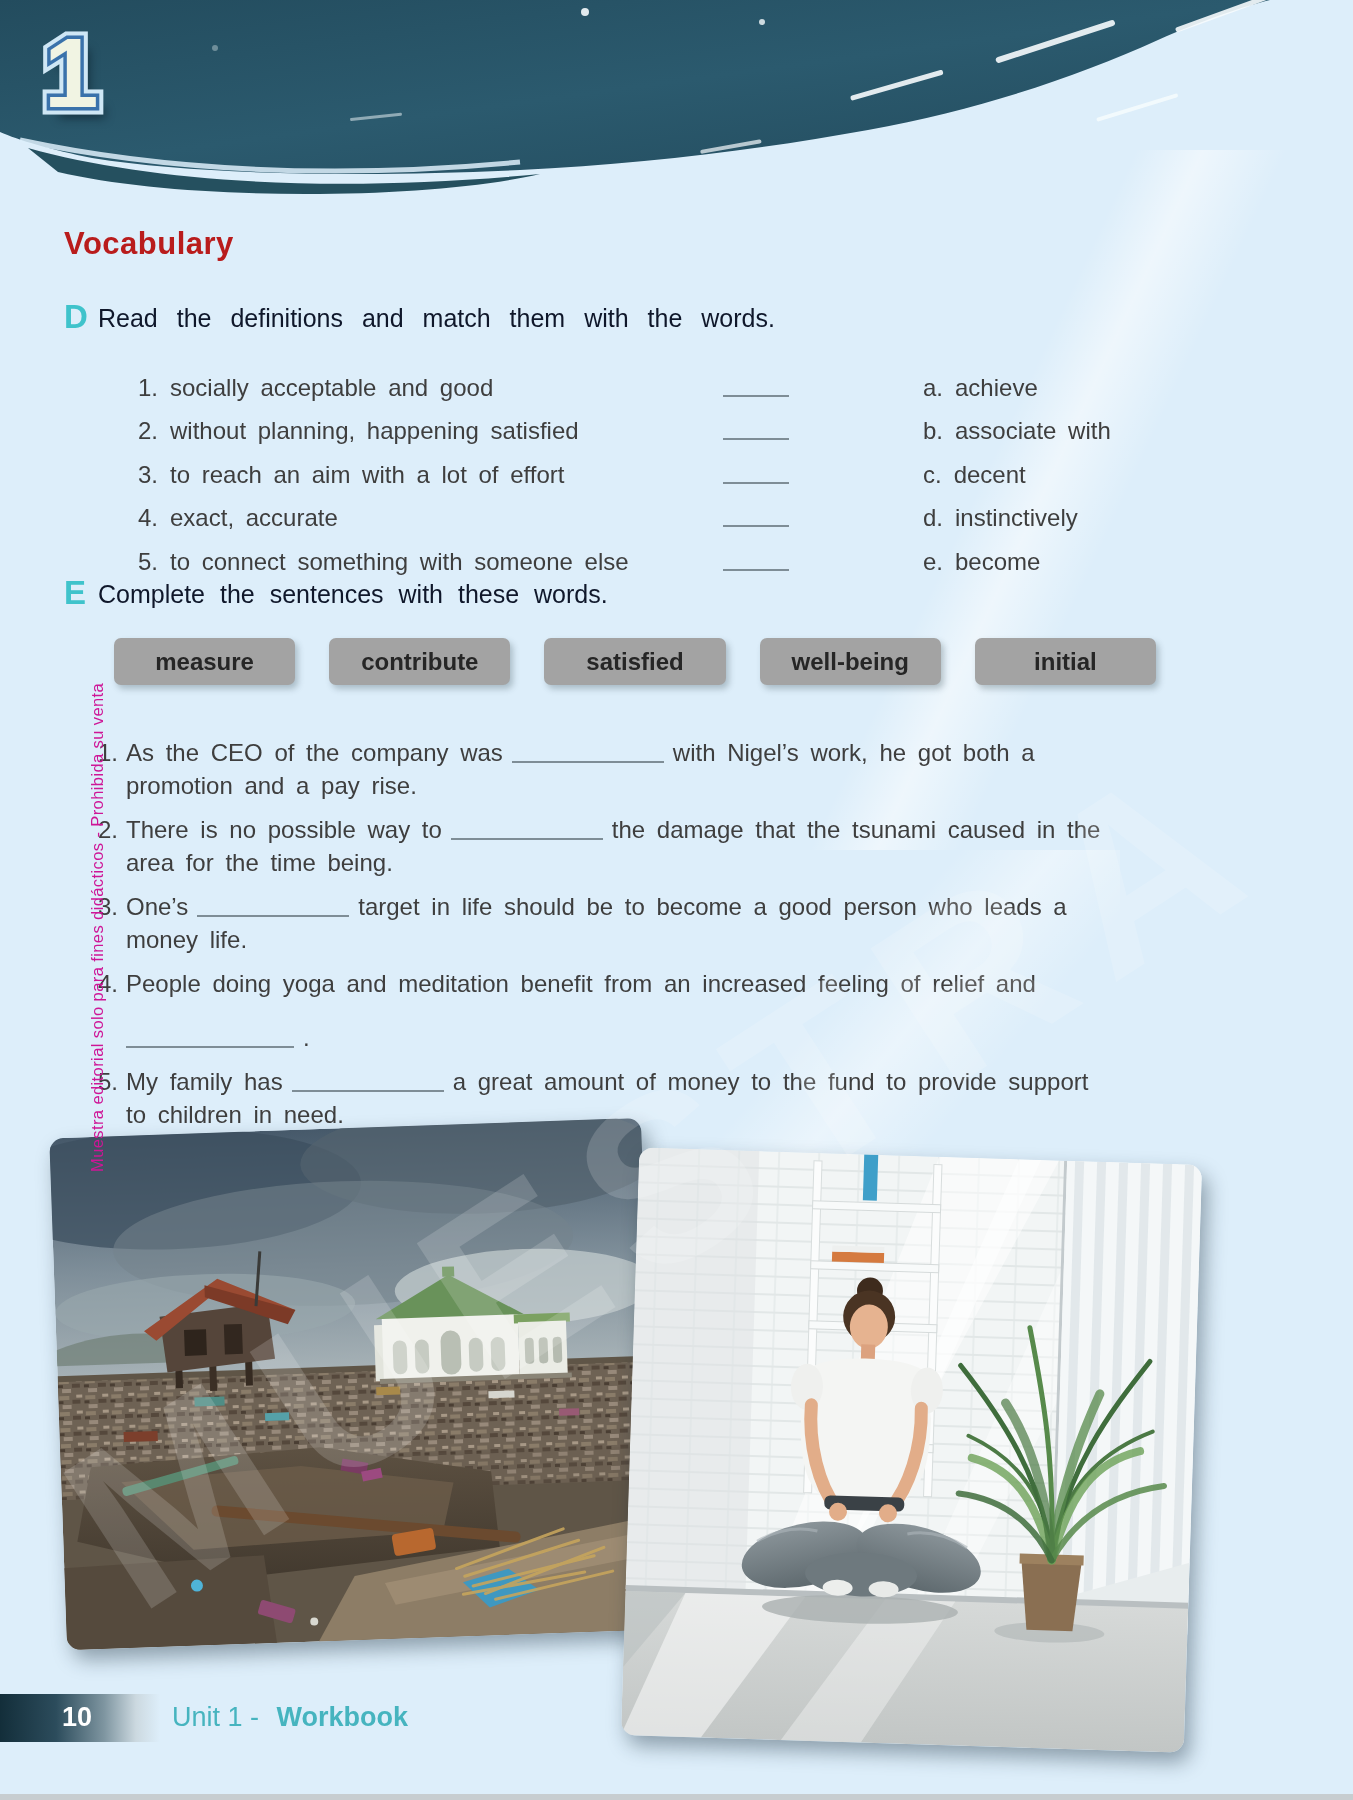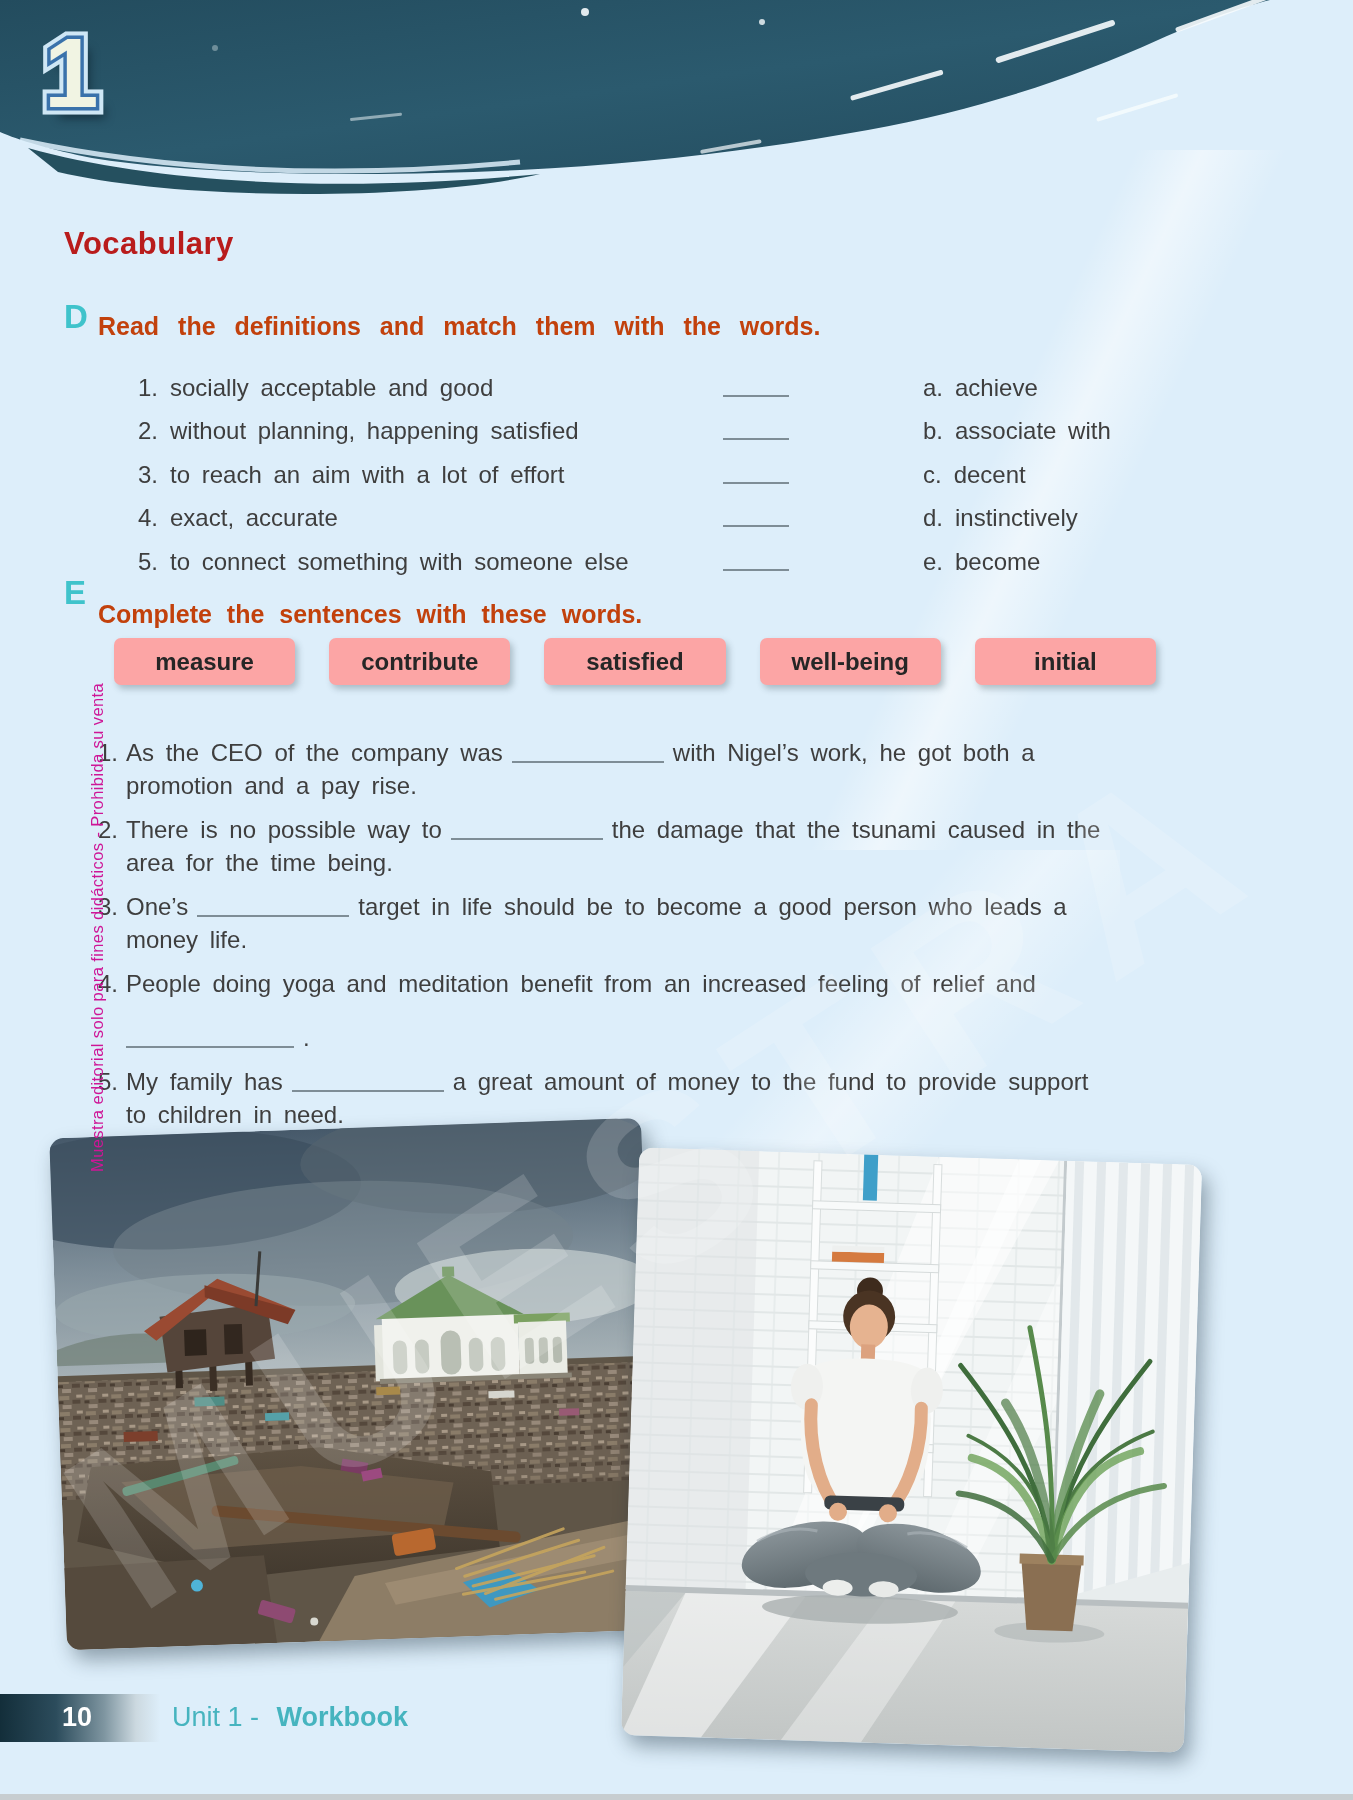"Read the definitions and match" .sec-instr { color: #c2410c -> #0f172a; font-weight: 700 -> 400; margin-top: 8px -> none }
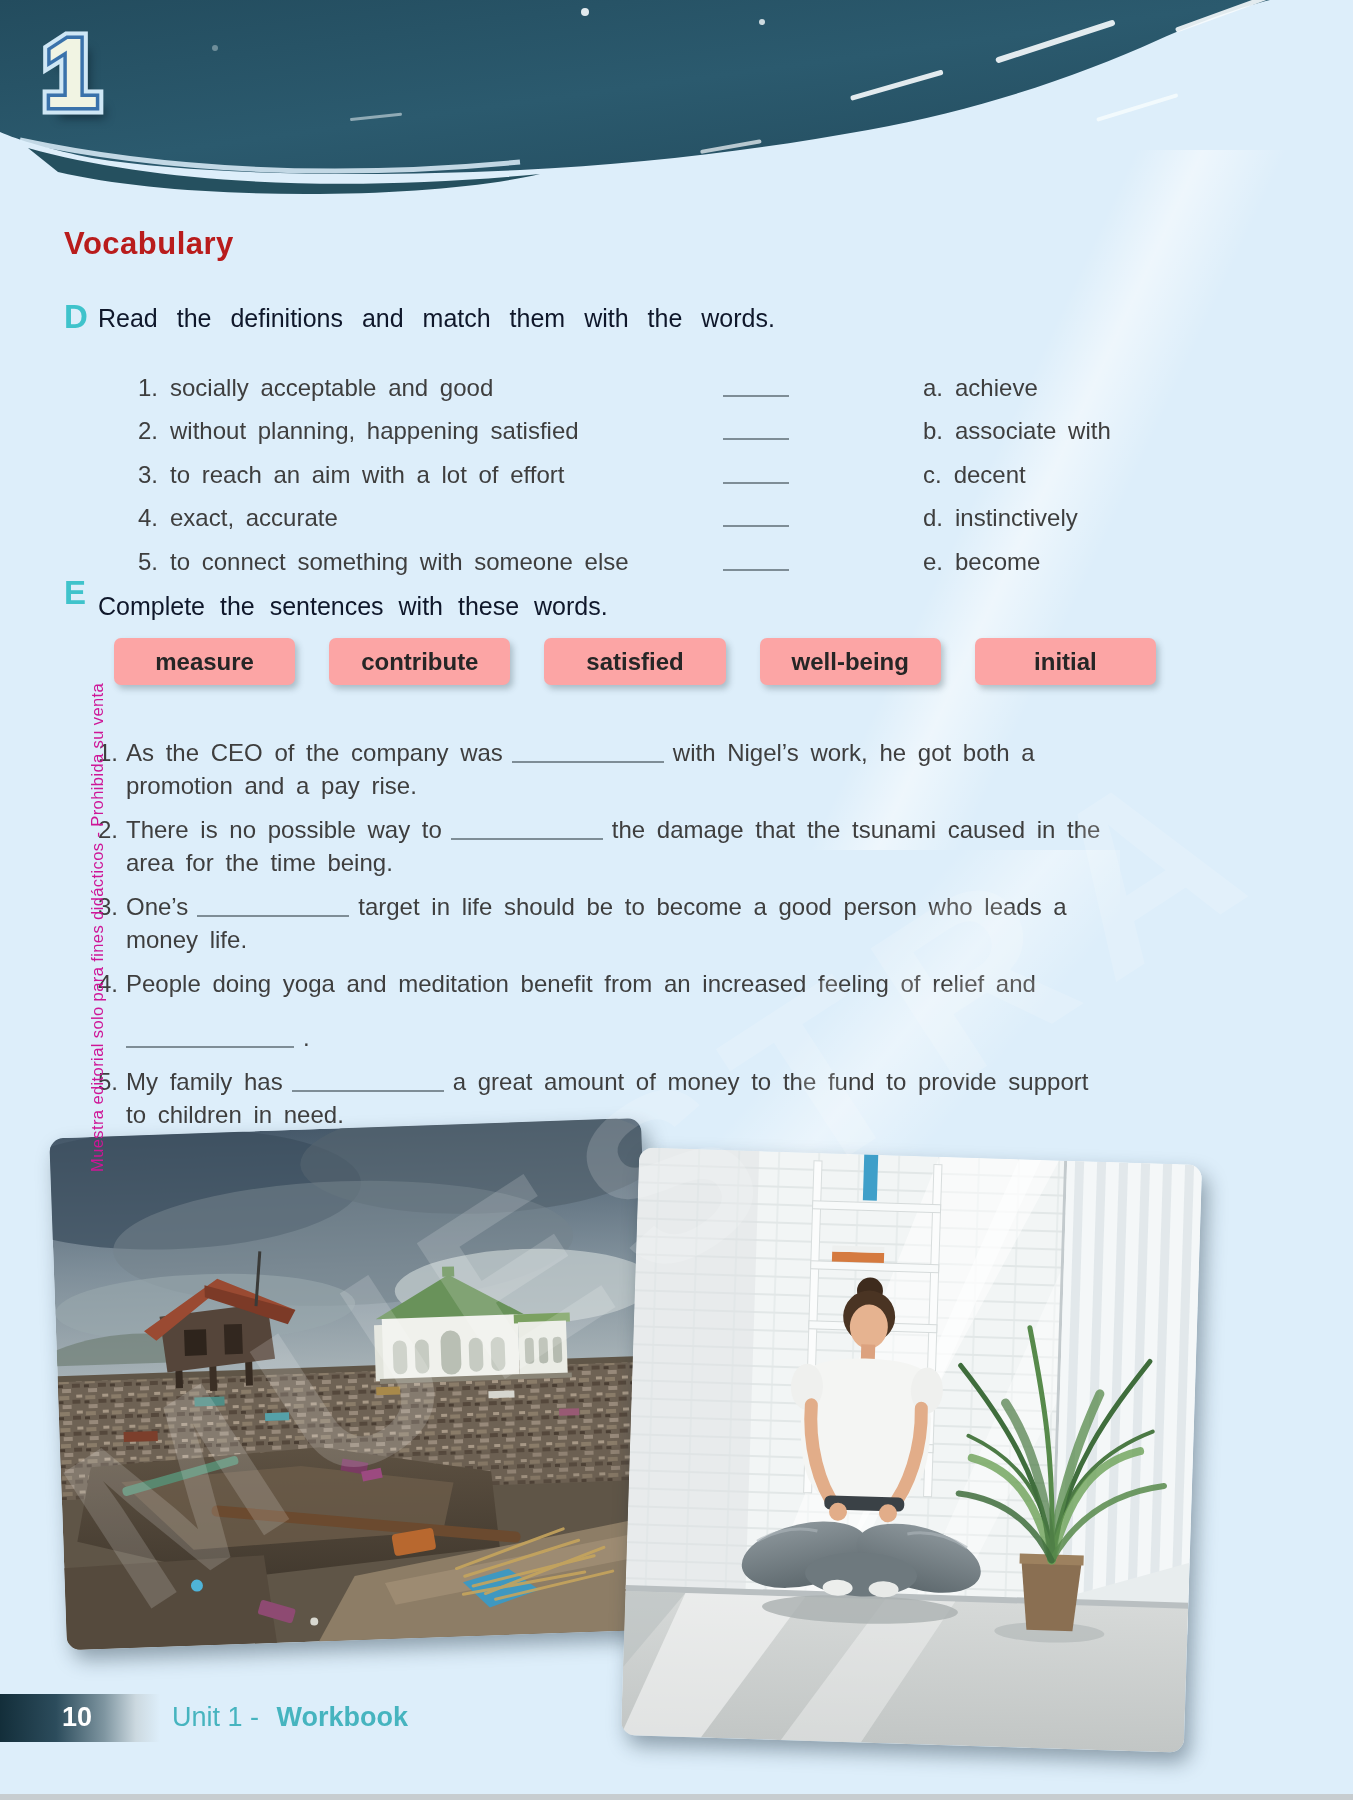"Complete the sentences with these" .instr-e { top: 592px -> 580px }
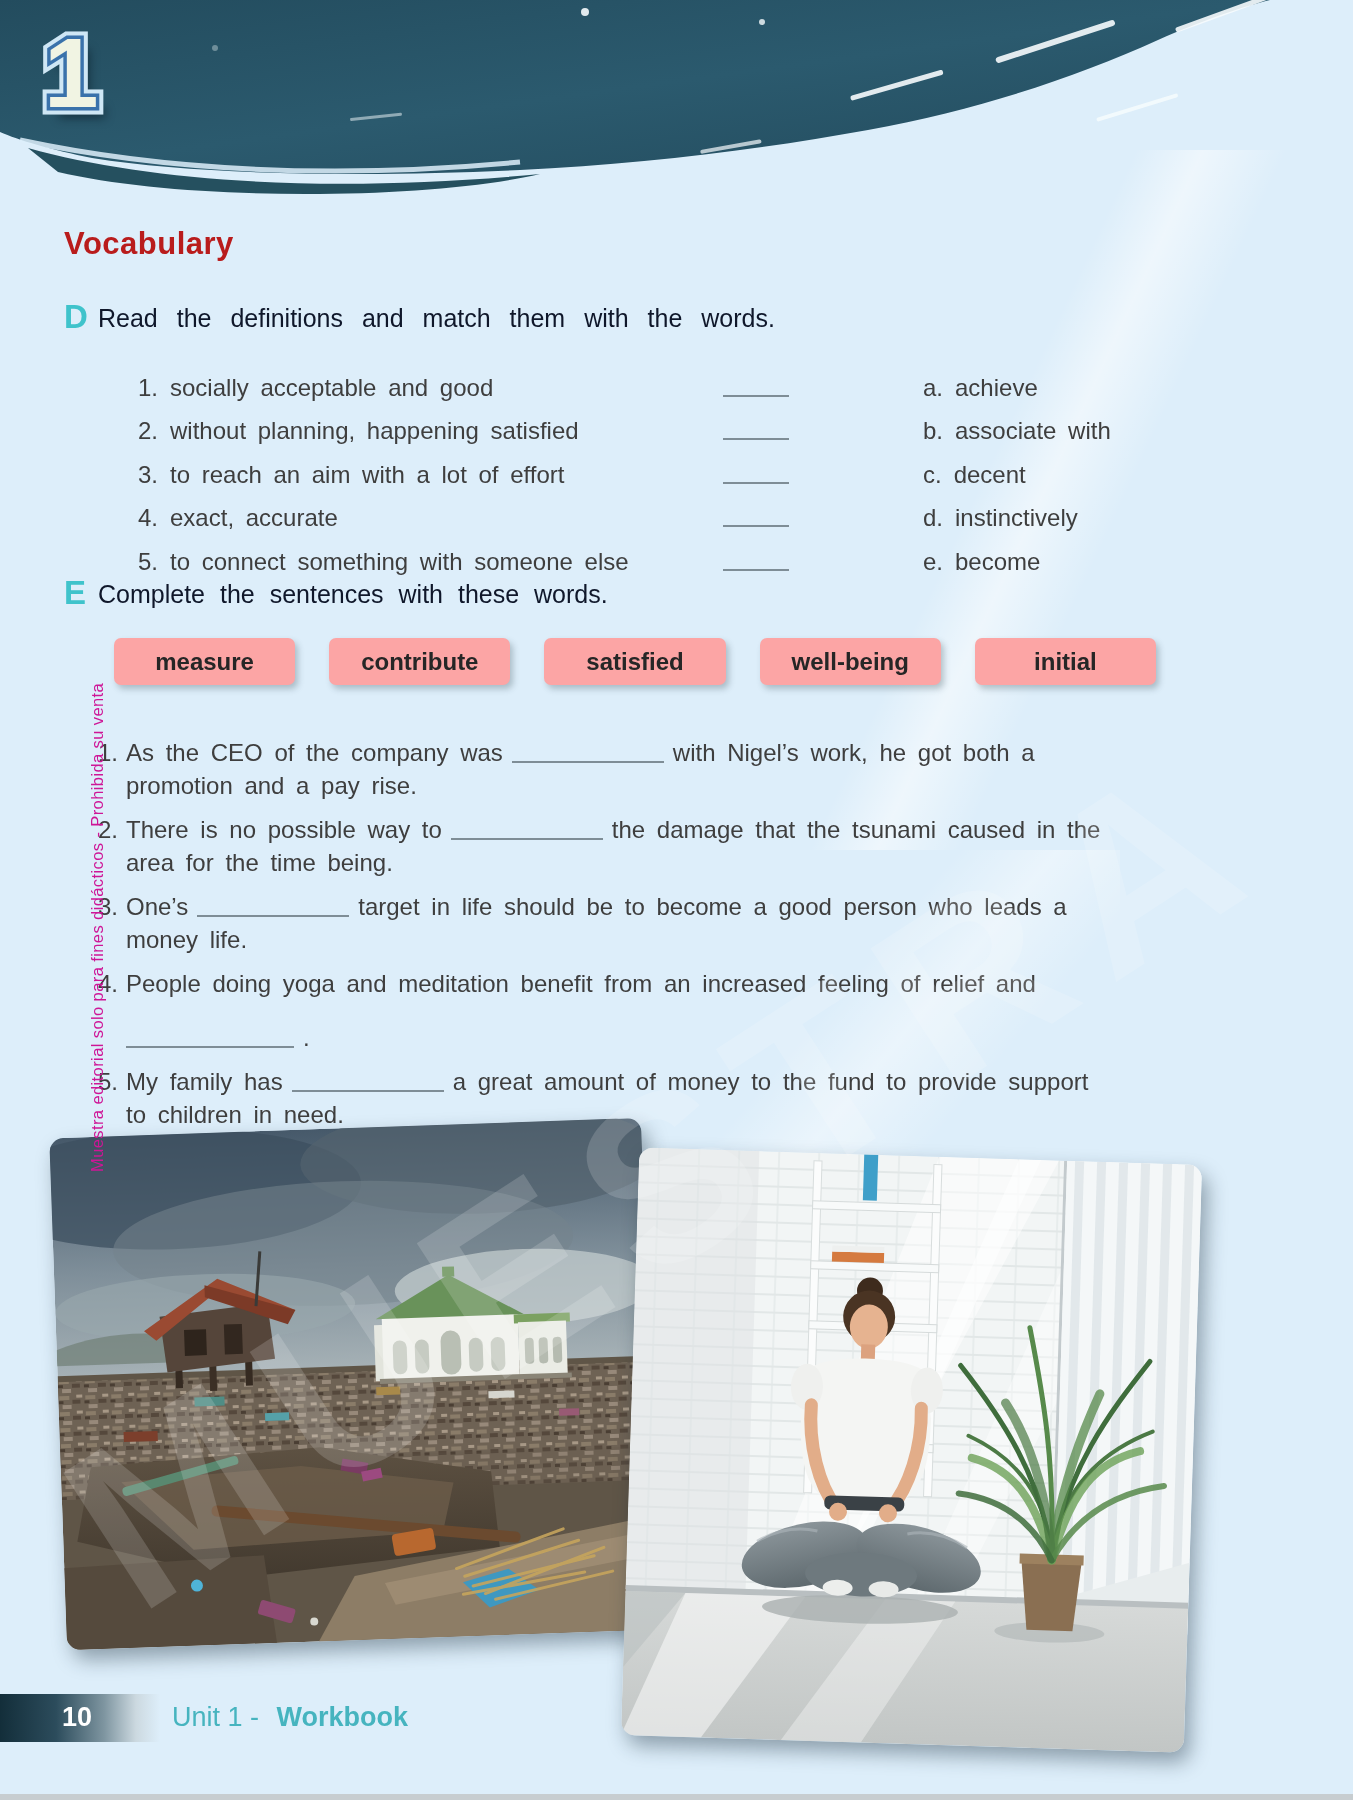"measure" .word-box { background: #fca5a5 -> #a3a3a3 }
